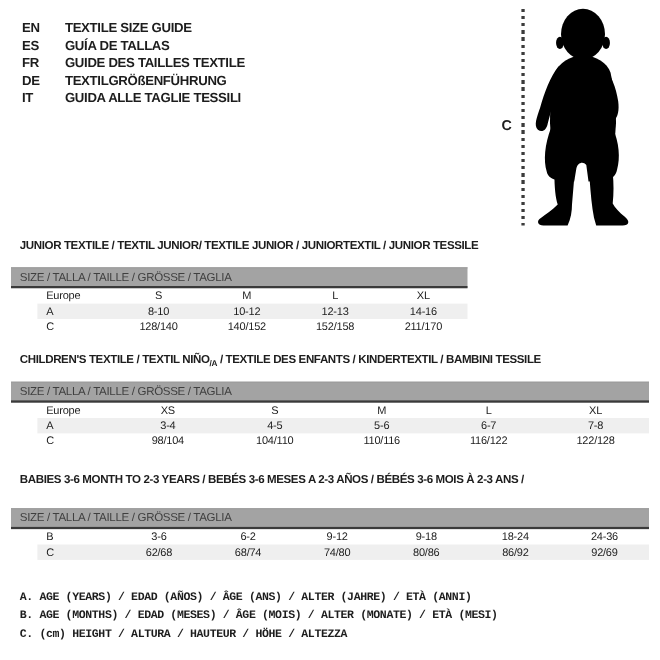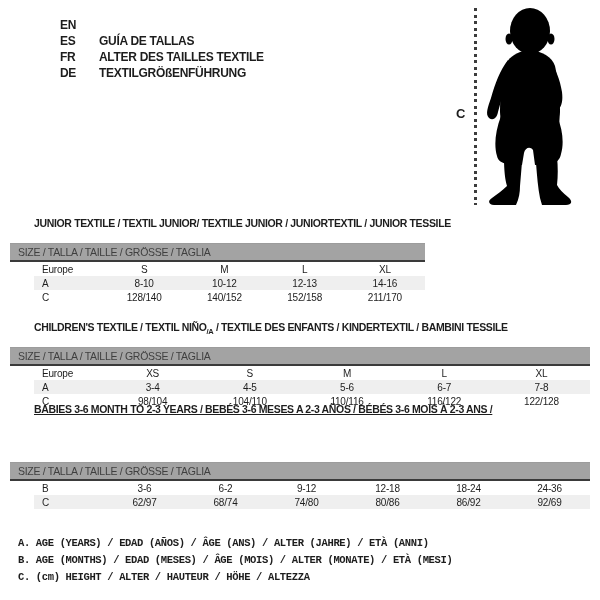"EN" .lang-code { margin-left: 40px -> none }
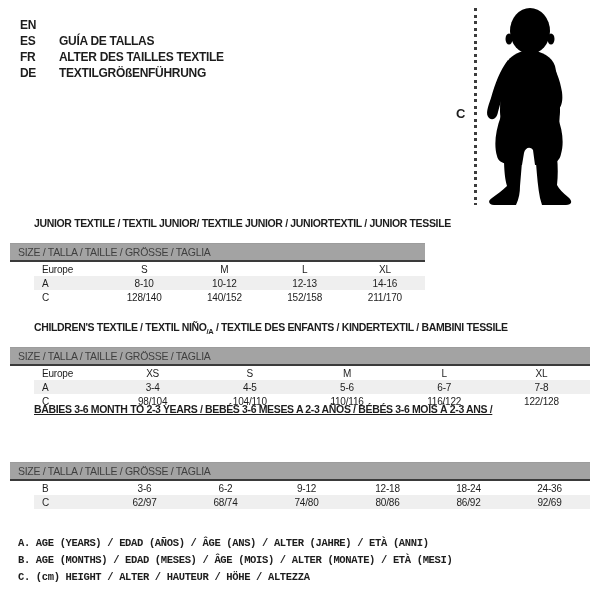"TEXTILE SIZE GUIDE" span.lang-label { html: none -> <span>TEXTILE SIZE GUIDE</span> }
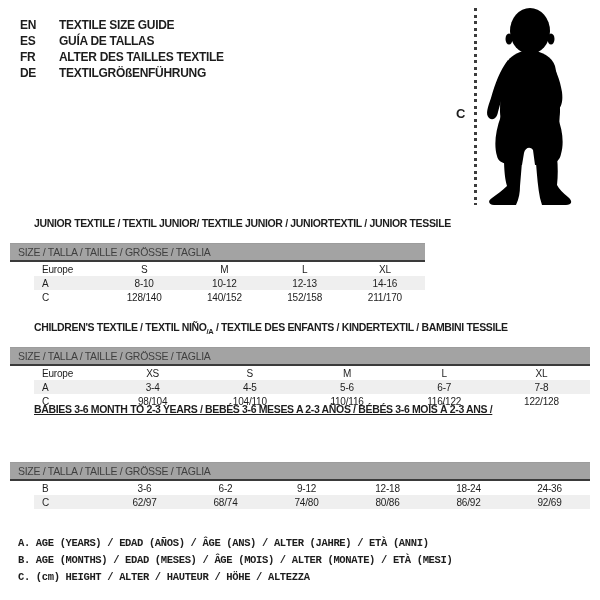"ALTER DES TAILLES TEXTILE" span.lang-label { text: ALTER -> GUIDE }
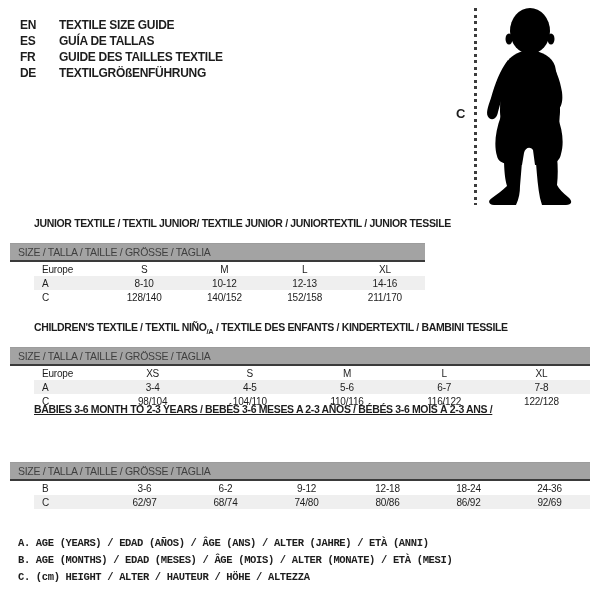"IT" div.lang-row { html: none -> <div> <span>IT</span> <span>GUIDA ALLE TAGLIE TESSILI</span> </div> }
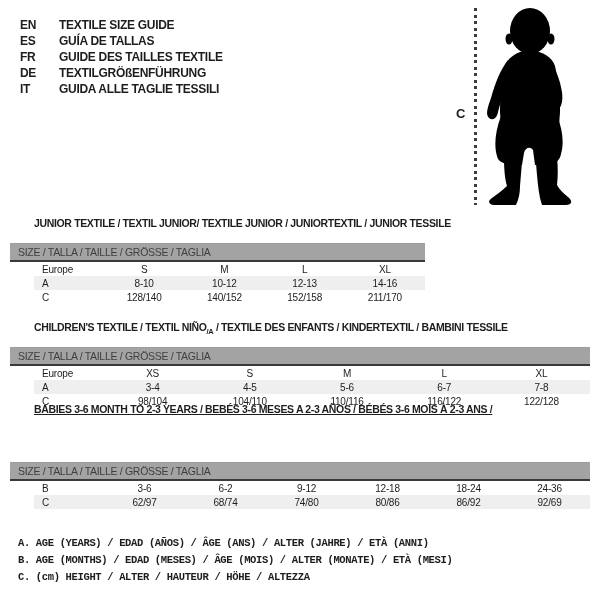"JUNIOR TEXTILE / TEXTIL JUNIOR/" .sec-title { margin-left: 16px -> none }
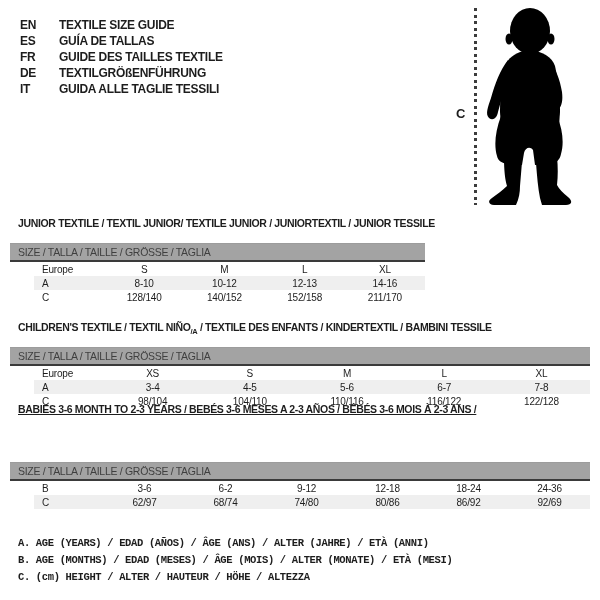"BABIES 3-6 MONTH TO 2-3" .t3-title { text-decoration: underline -> none; top: 401px -> 428px }
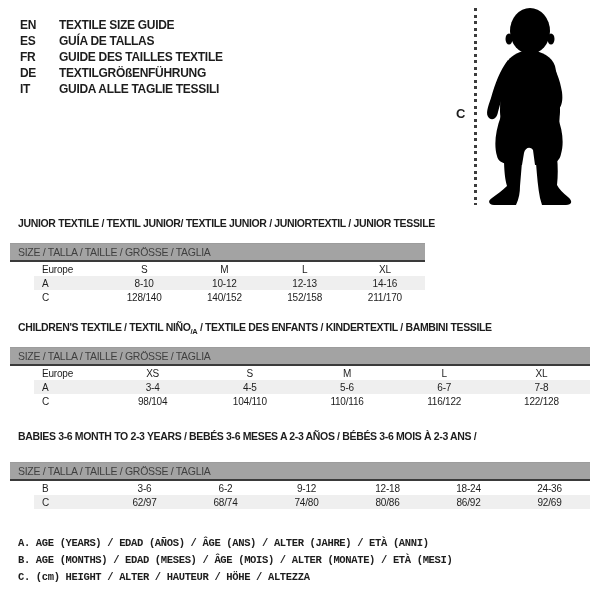"12-18" span.tval { text: 12-18 -> 9-18 }
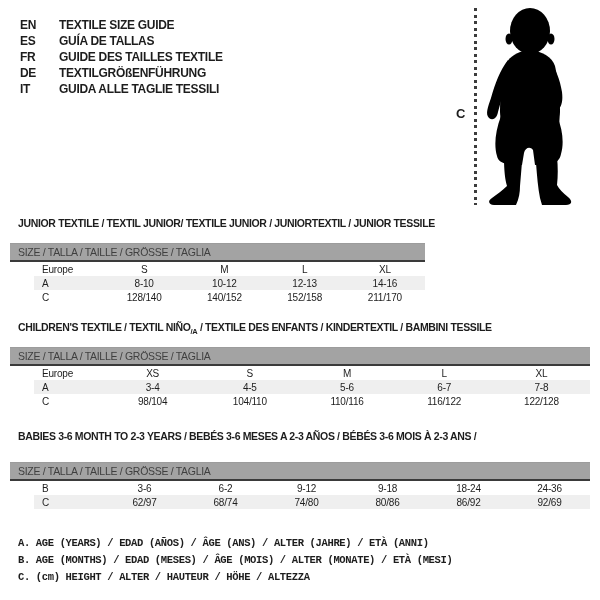"62/97" span.tval { text: 62/97 -> 62/68 }
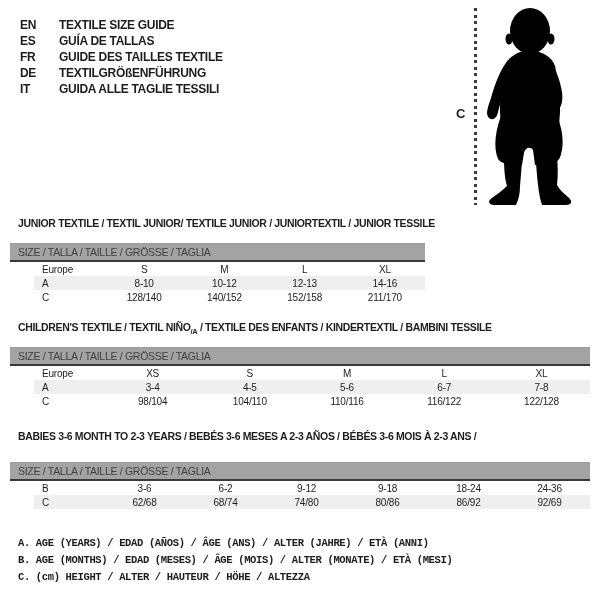"C. (cm) HEIGHT / ALTER" div.footnote { text: ALTER -> ALTURA }
